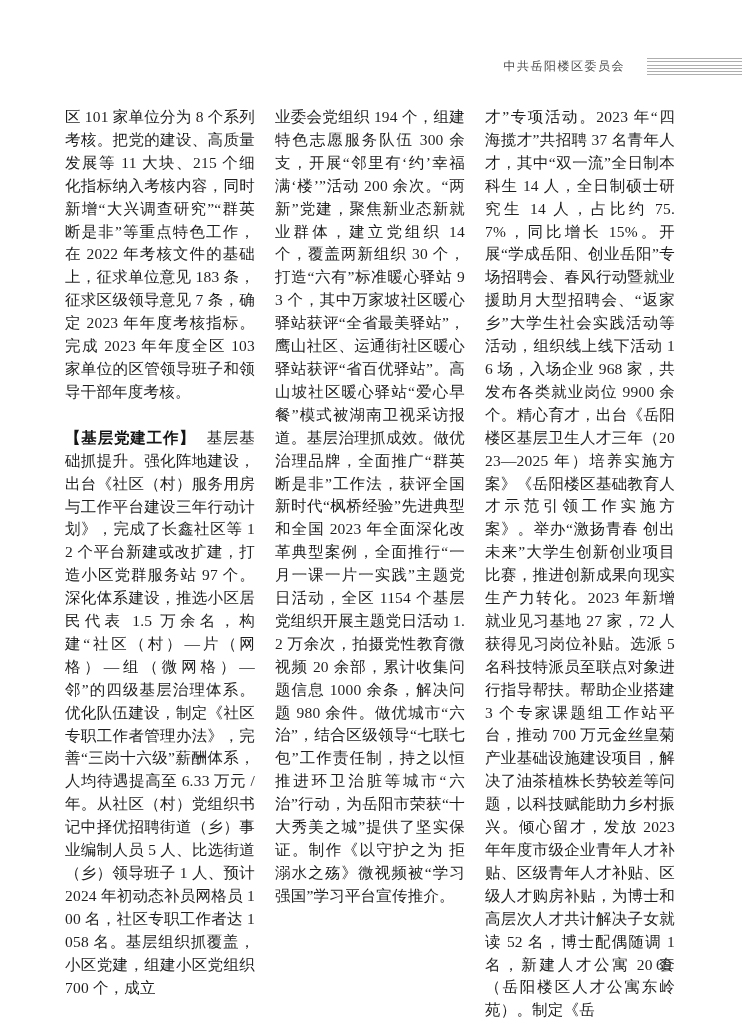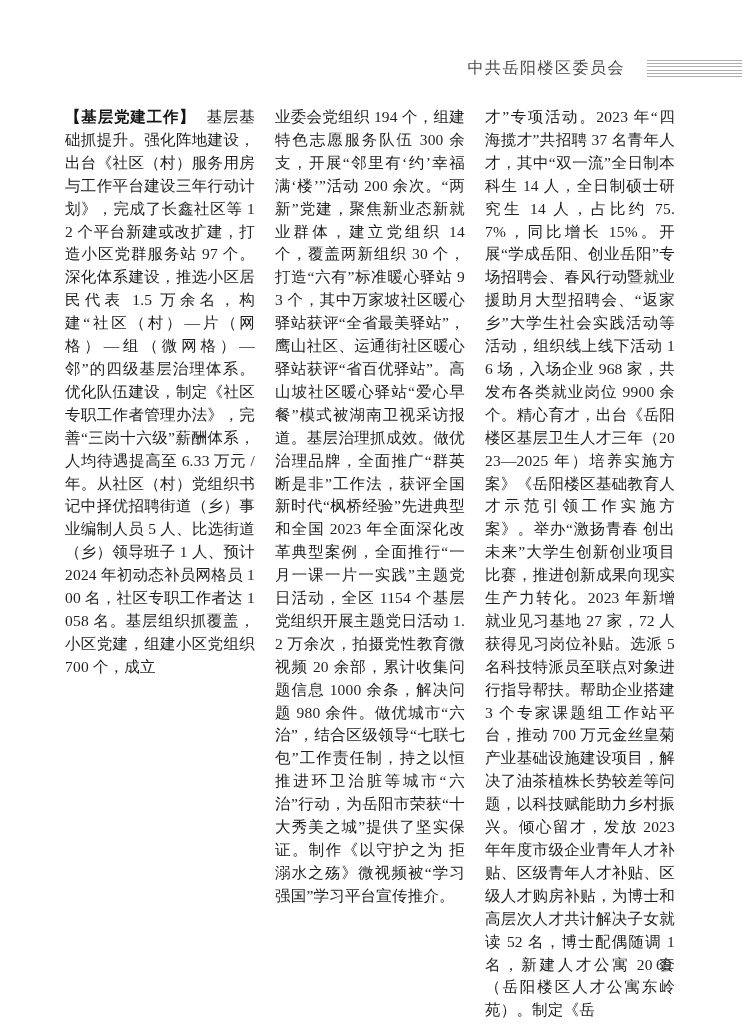"中共岳阳楼区委员会" .header-title { font-size: 16px -> 12px }
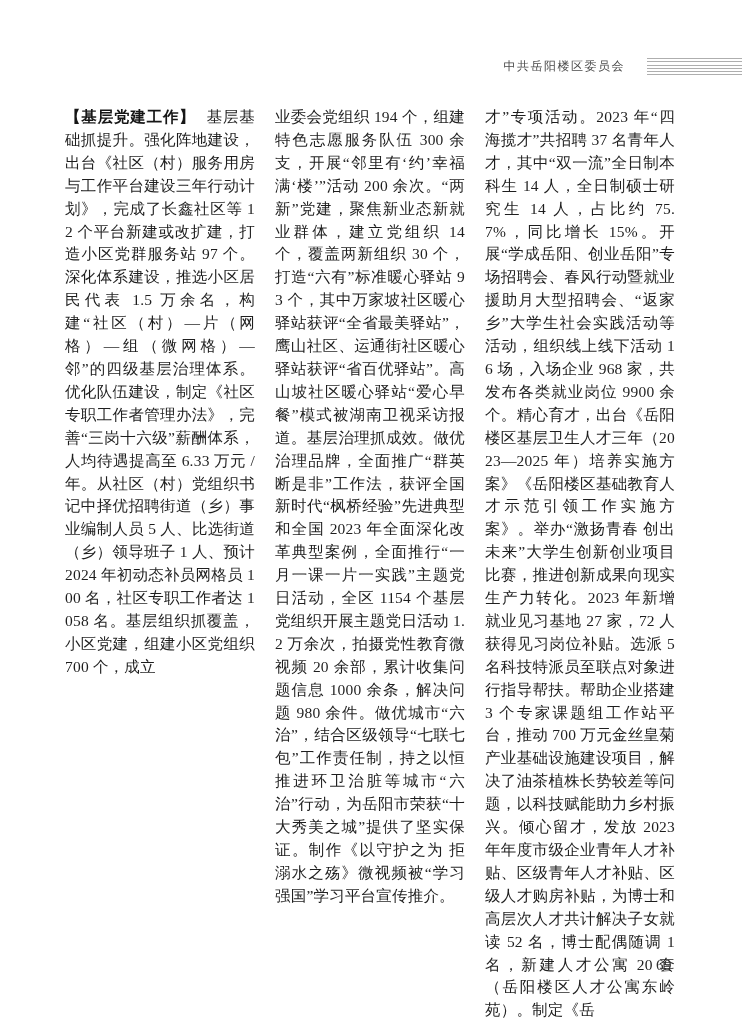"区 101 家单位分为 8 个系列考核。把党的建设、高质量发展等" p.para { html: none -> <p><span>区 101 家单位分为 8 个系列考核。把党的建设、高质量发展等 11 大块、215 个细化指标纳入考核内容，同时新增“大兴调查研究”“群英断是非”等重点特色工作，在 2022 年考核文件的基础上，征求单位意见 183 条，征求区级领导意见 7 条，确定 2023 年年度考核指标。完成 2023 年年度全区 103 家单位的区管领导班子和领导干部年度考核。</span></p> }
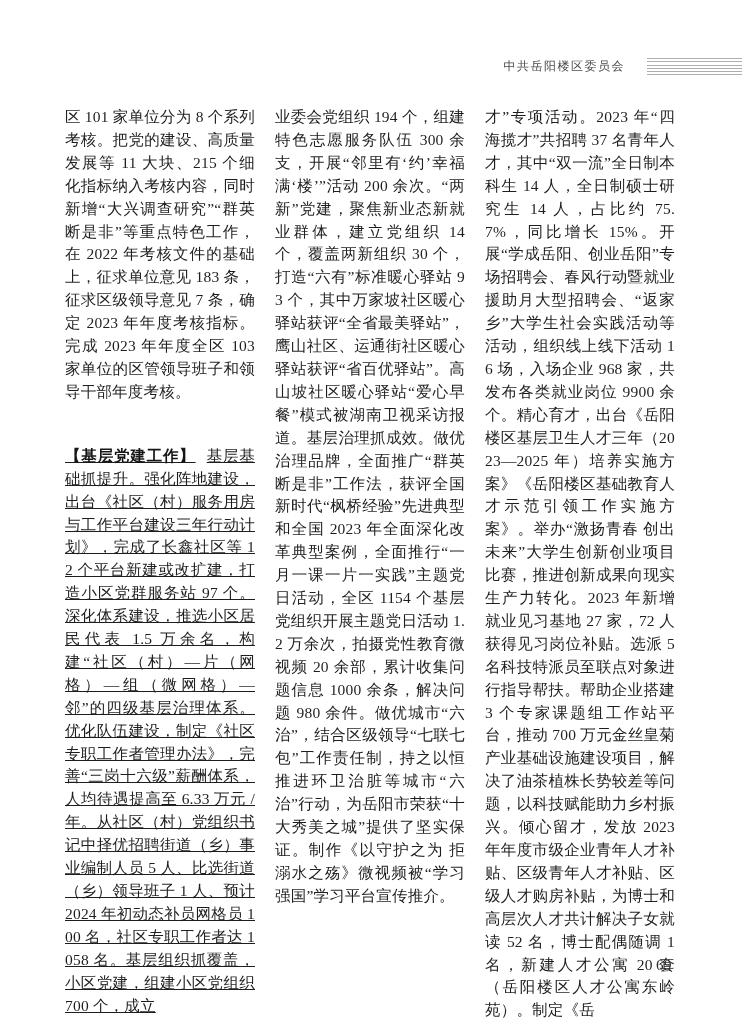"【基层党建工作】" .para + .para { margin-top: 41px -> 23px; text-decoration: underline -> none }
